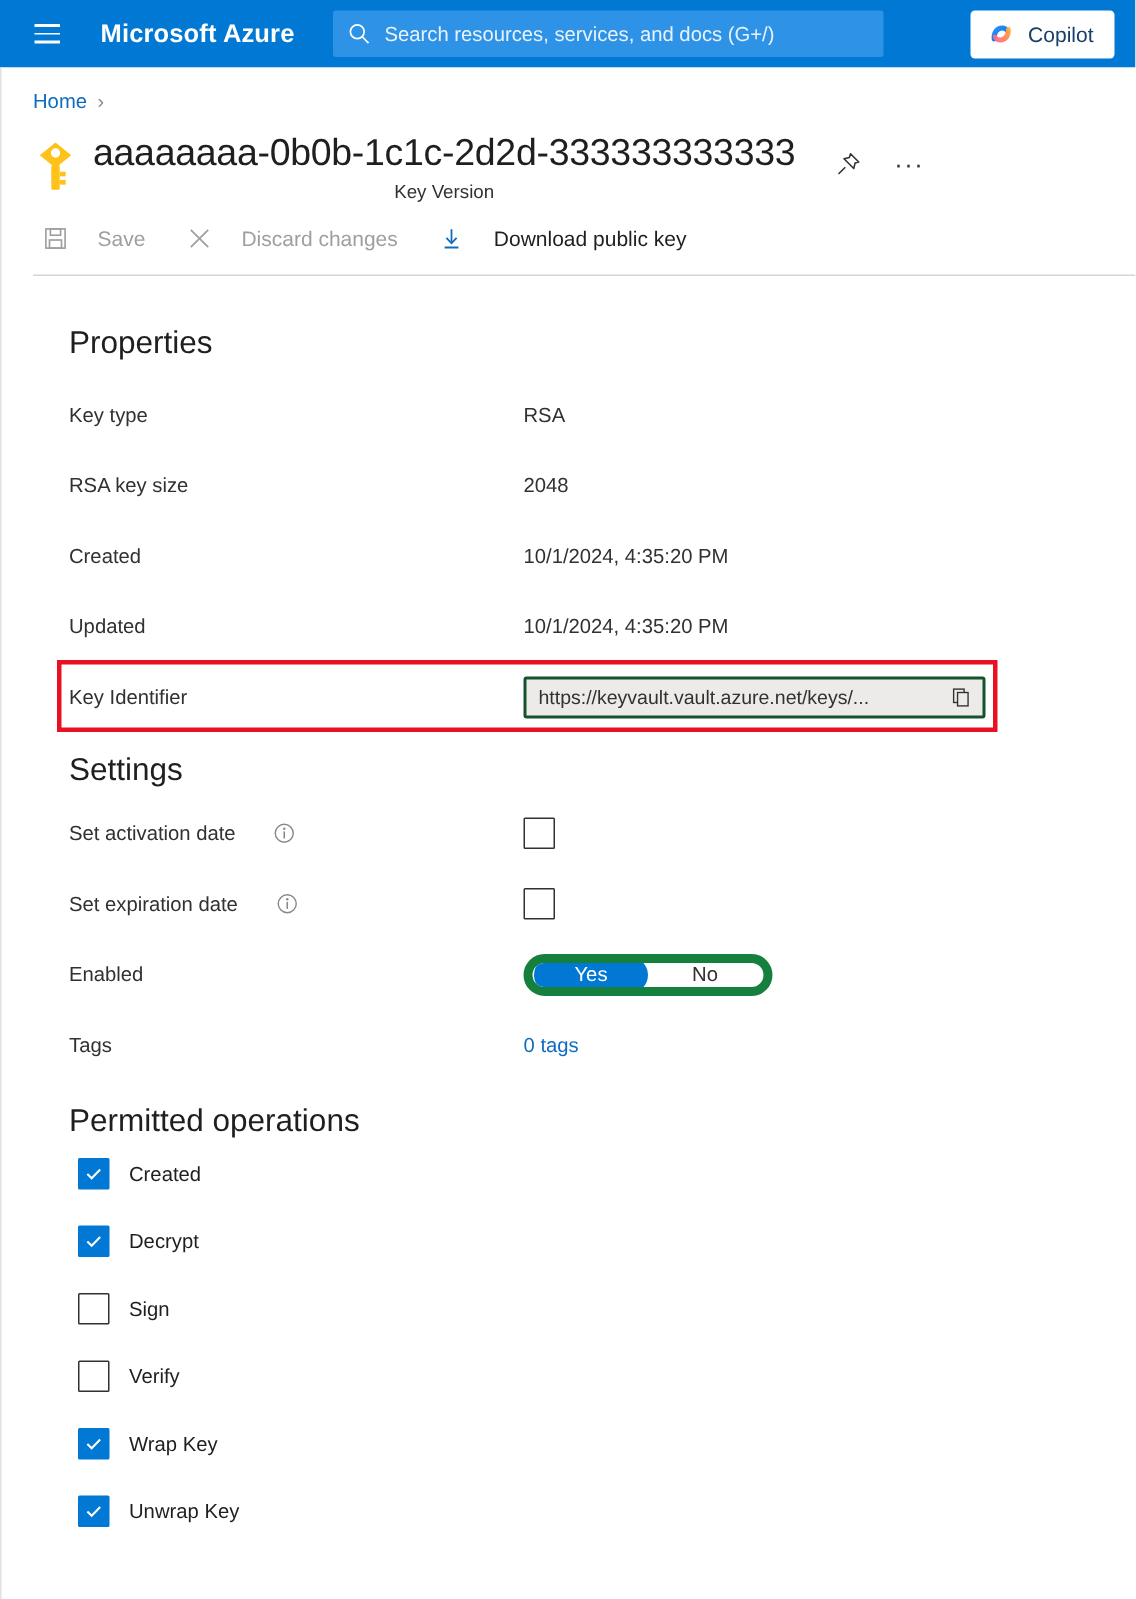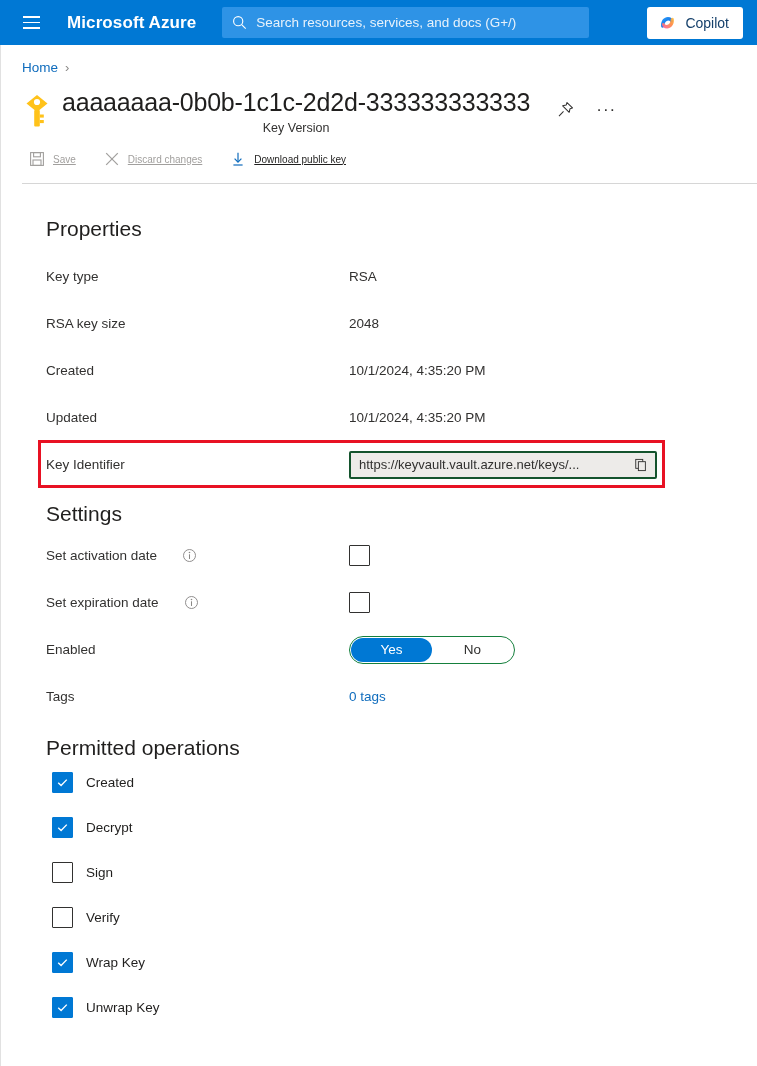"Save" .cmd { font-size: 10px -> 14px; gap: 8px -> 20px; text-decoration: underline -> none }
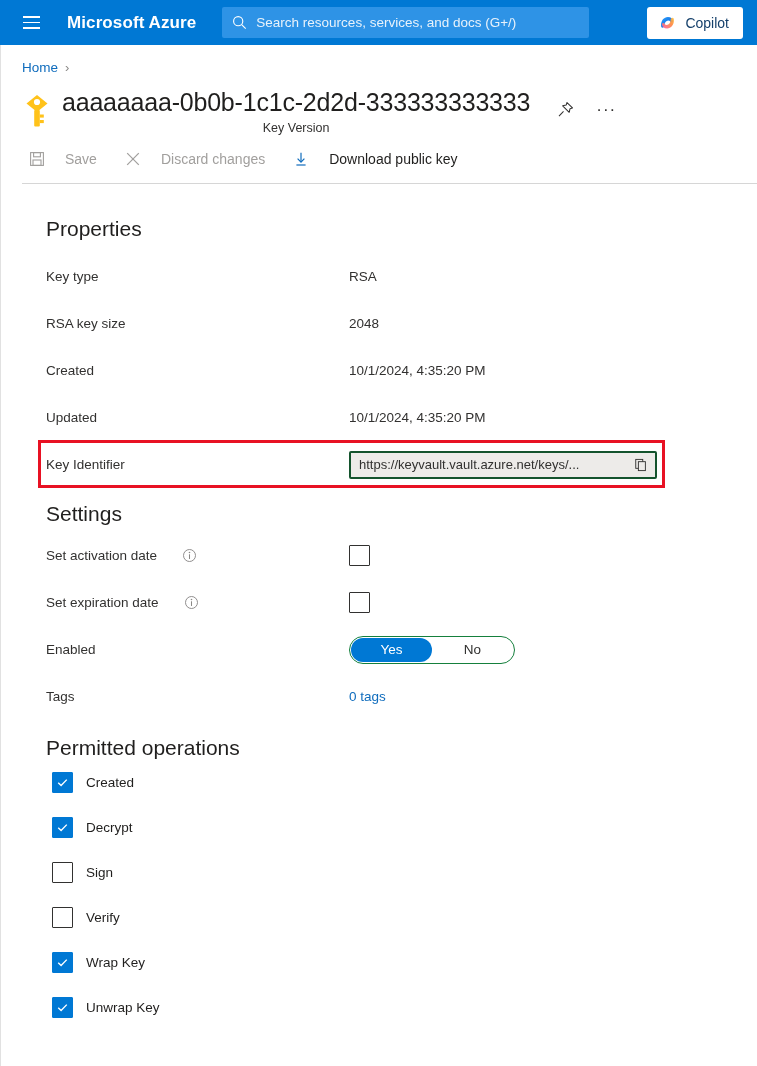"Yes" .toggle { border: 1px solid #15803d -> 6px solid #15803d }
